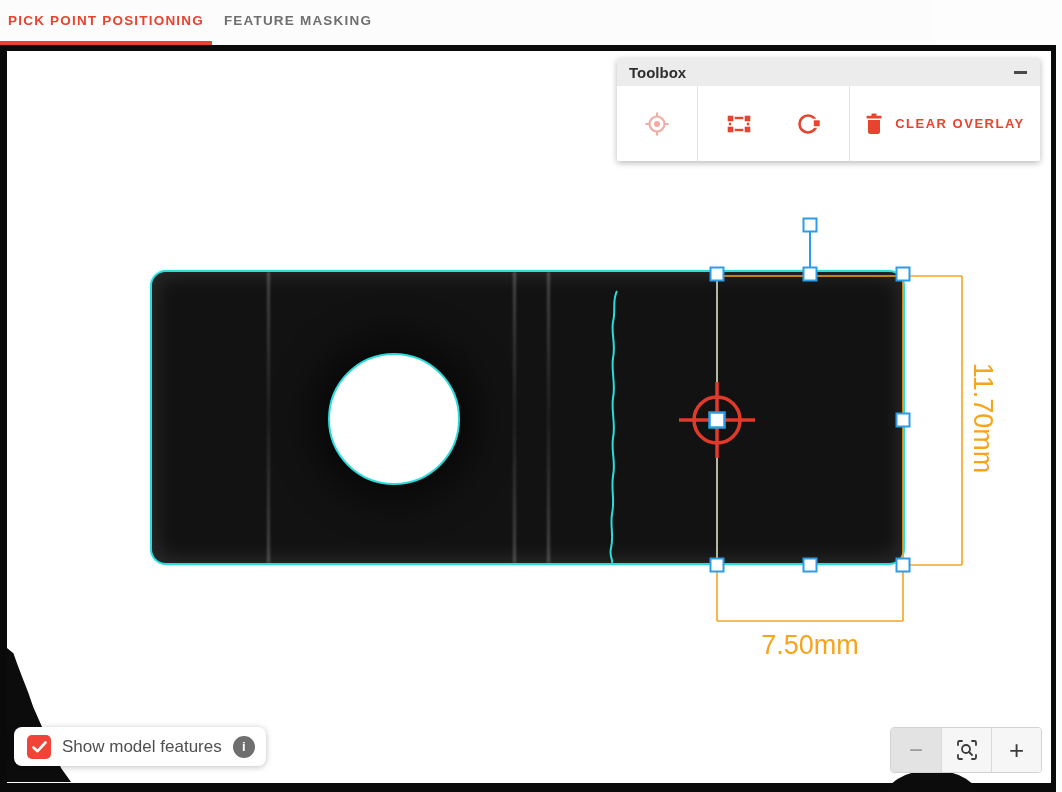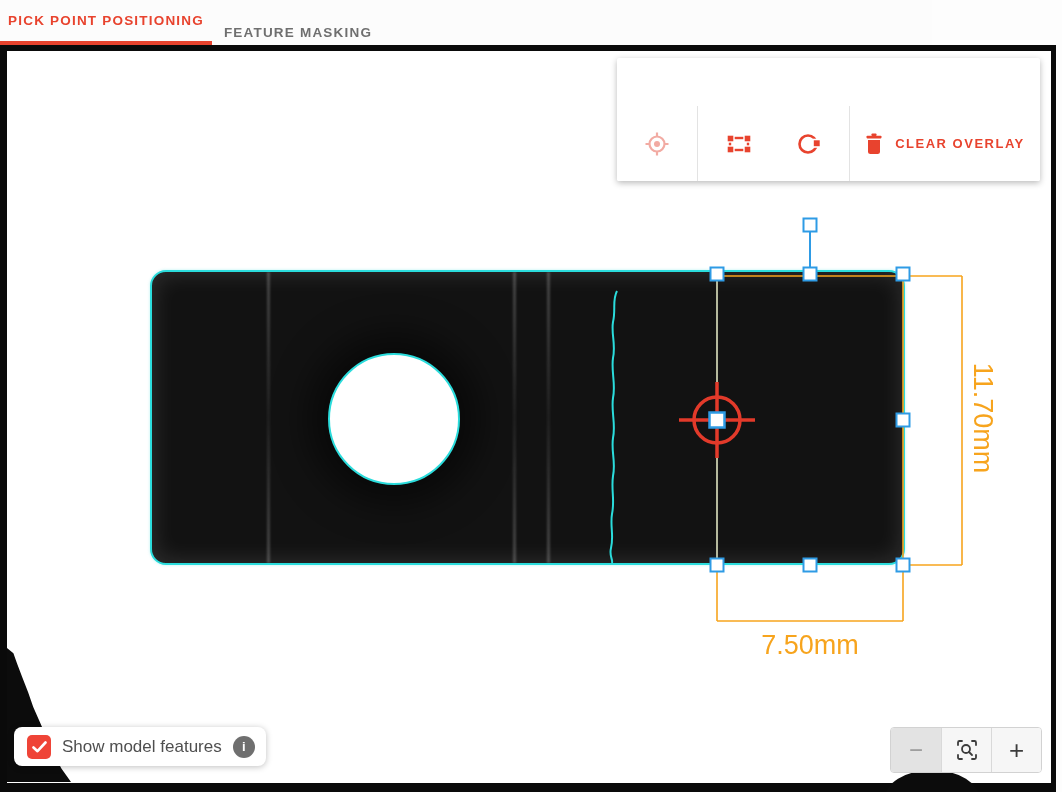"FEATURE MASKING" .tab-mask { margin-top: 12px -> none }
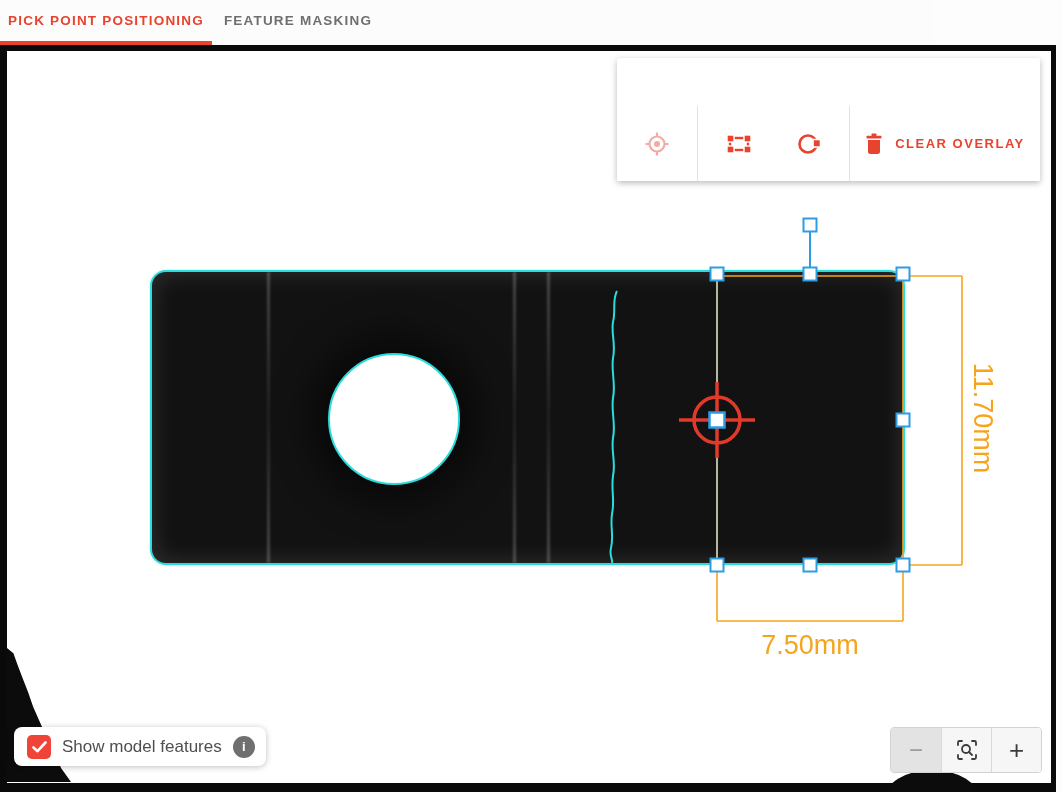"Toolbox" div.toolbox-header { html: none -> <div> <span>Toolbox</span> <span> <span></span> </span> </div> }
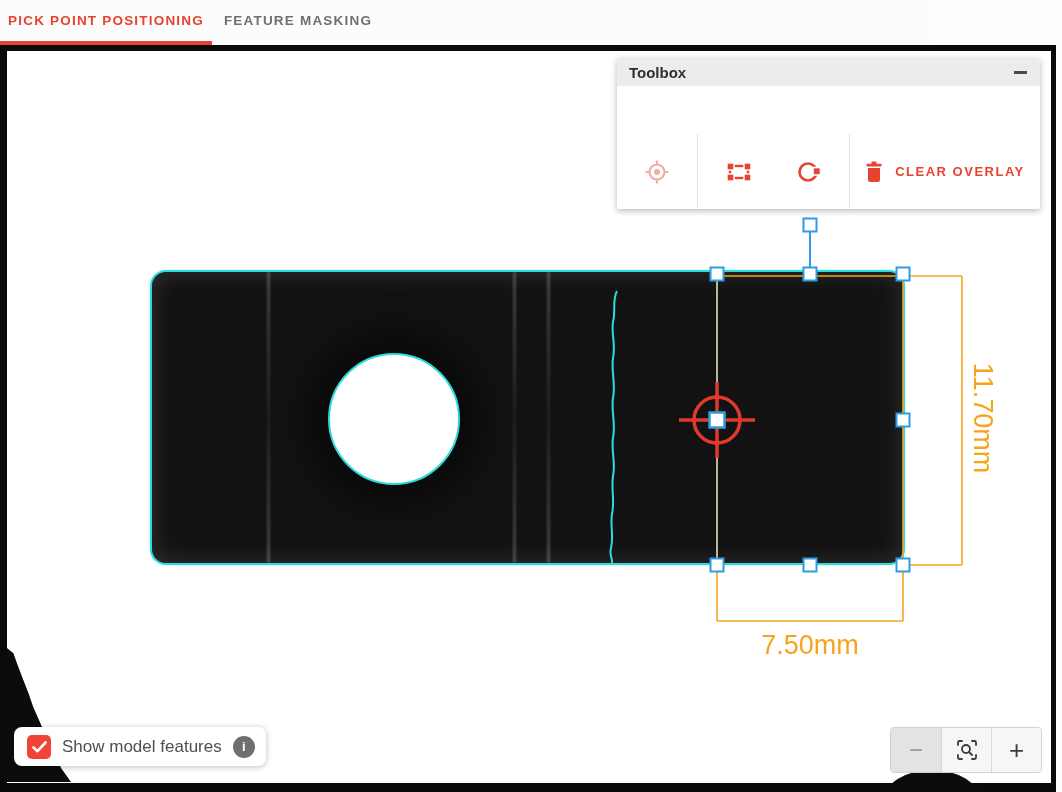"CLEAR OVERLAY" .toolbox-body { margin-top: 48px -> none }
